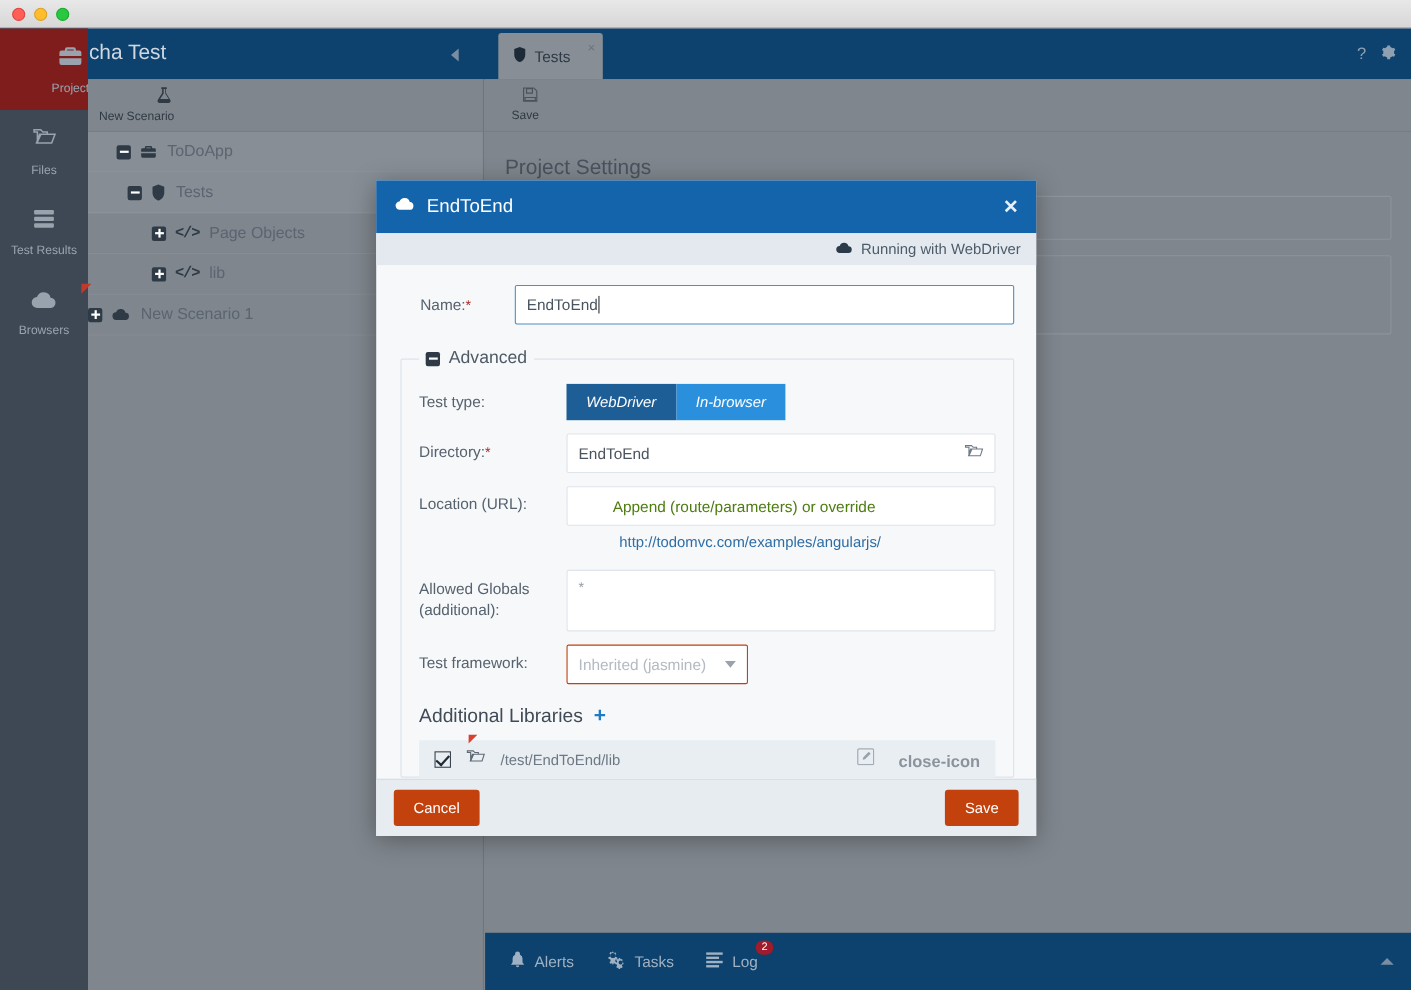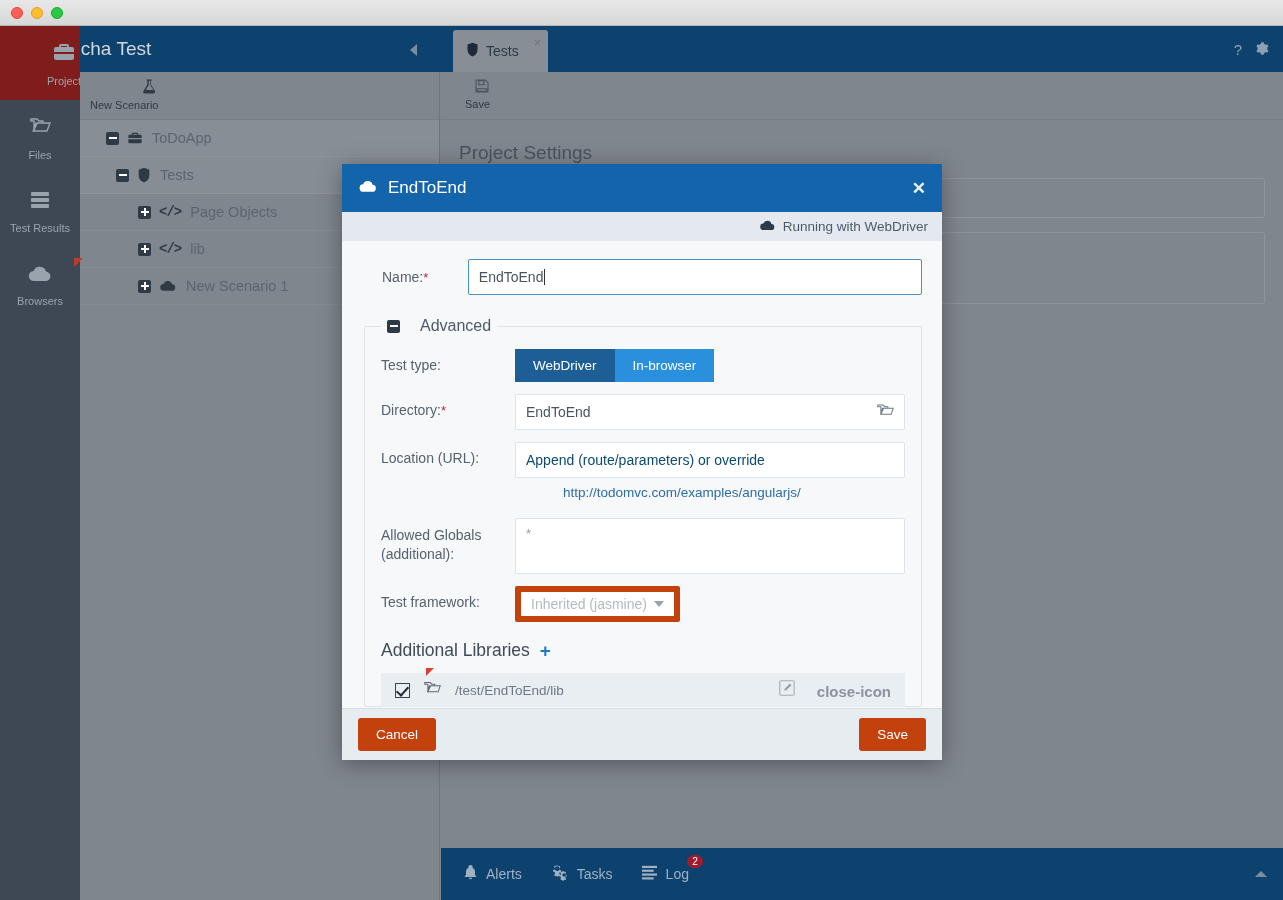"New Scenario 1" div.tree-row { padding-left: 58px -> none }
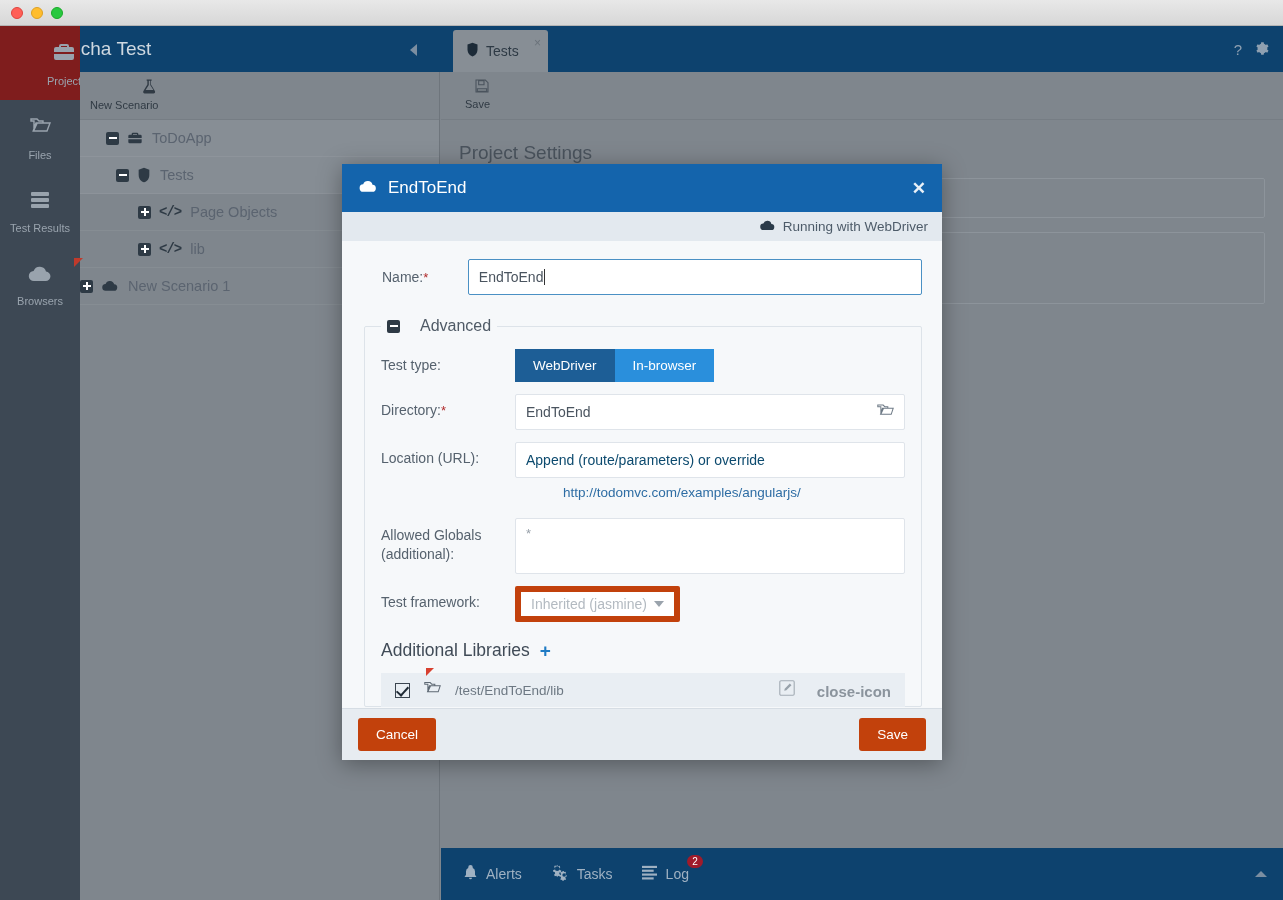"Advanced" fieldset.advanced legend { gap: 20px -> 8px }
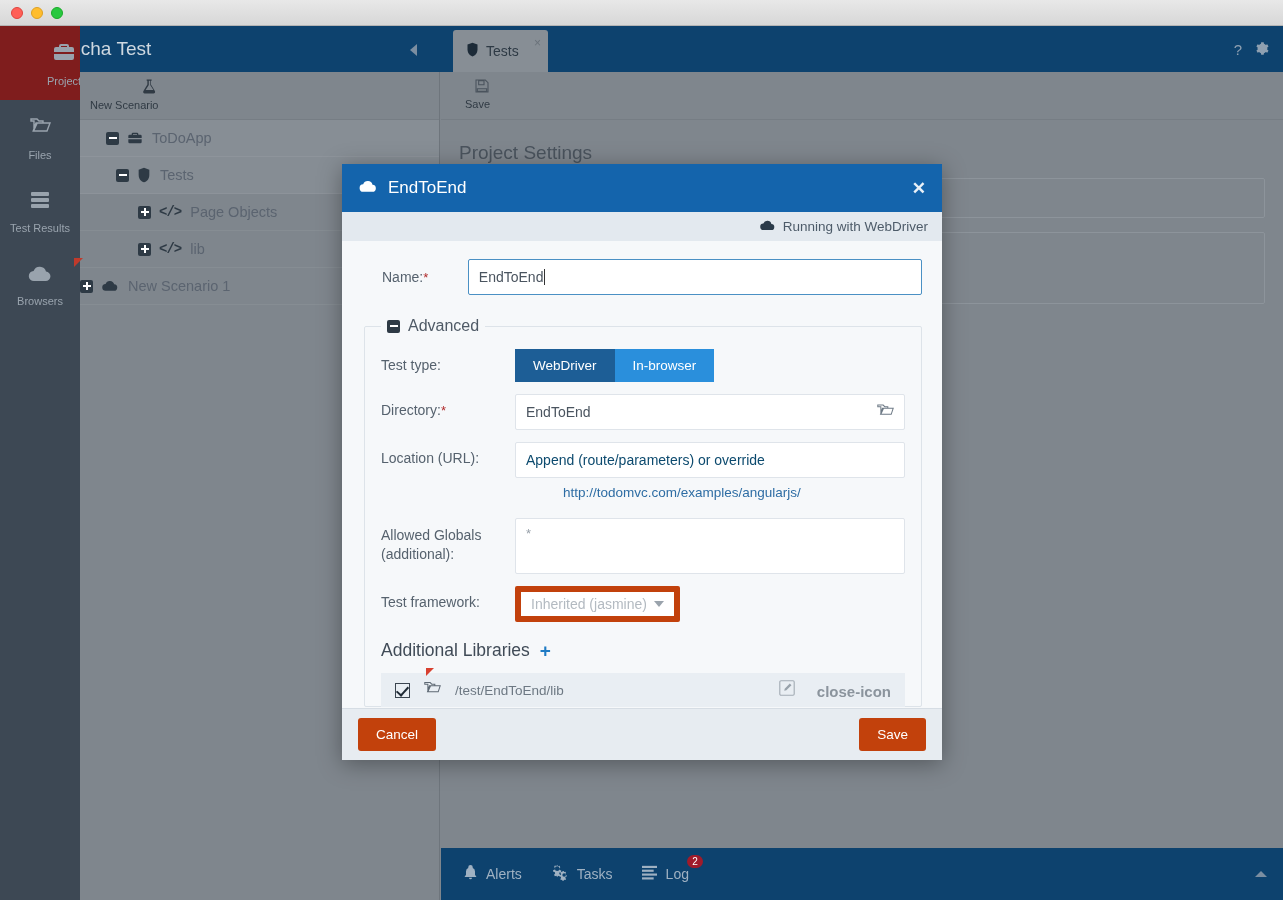"WebDriver" .seg { font-style: none -> italic }
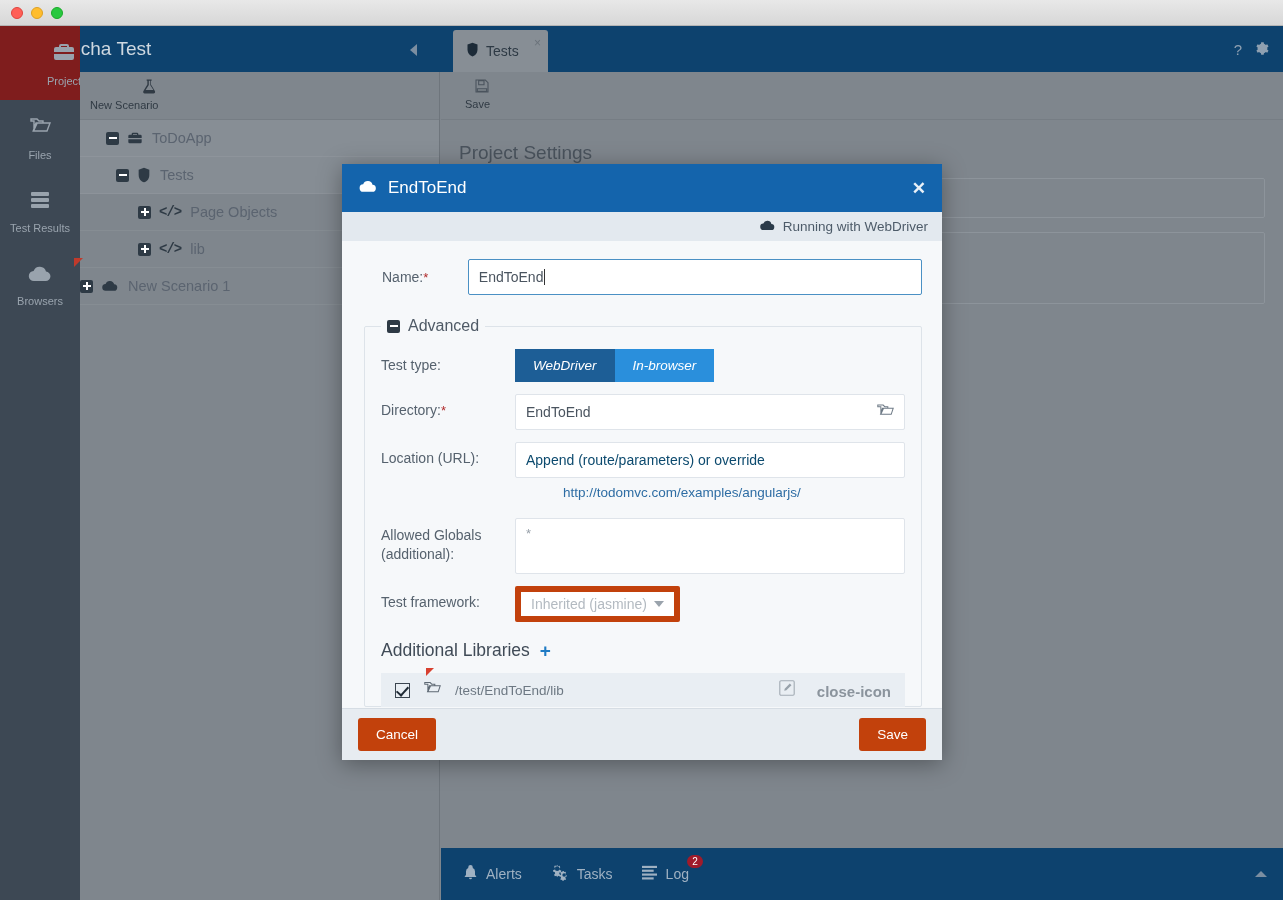"Append (route/parameters) or override" .tinput .ph { color: #0c4a6e -> #4d7c0f; margin-left: none -> 31px }
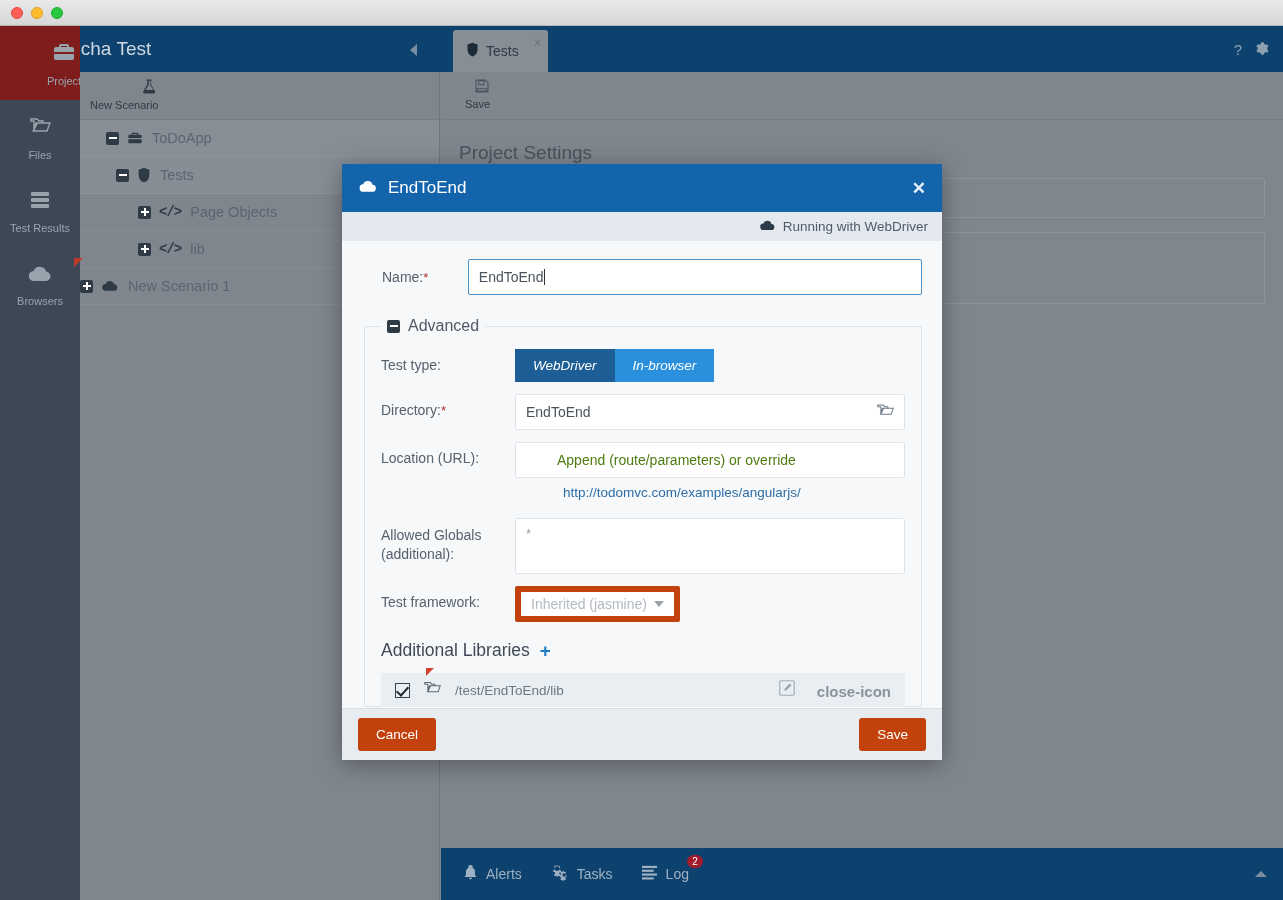"Inherited (jasmine)" .dd { border: 6px solid #c2410c -> 1px solid #c2410c }
